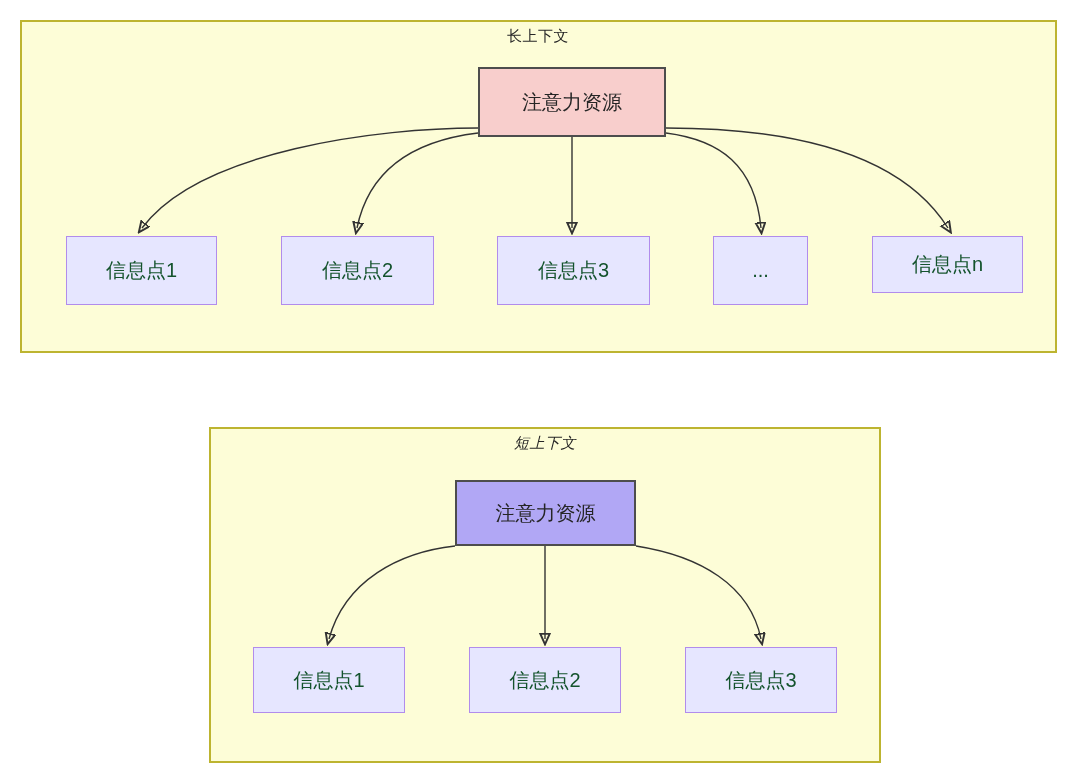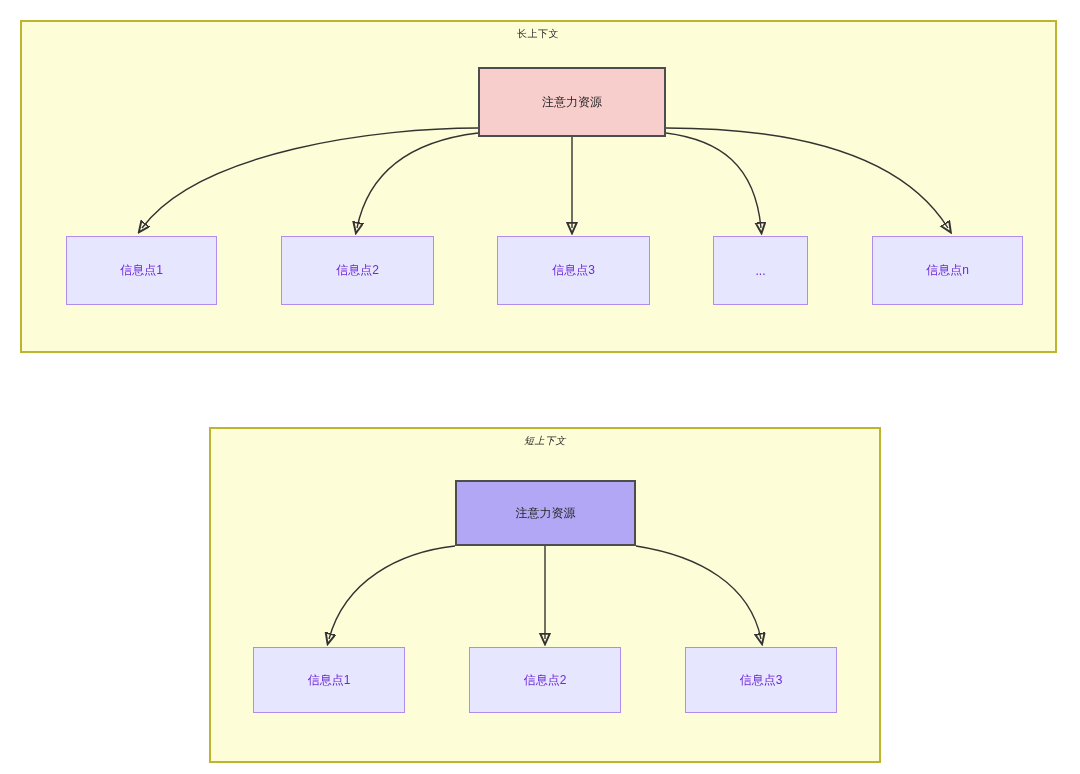"长上下文" .group-title { font-size: 10px -> 15px }
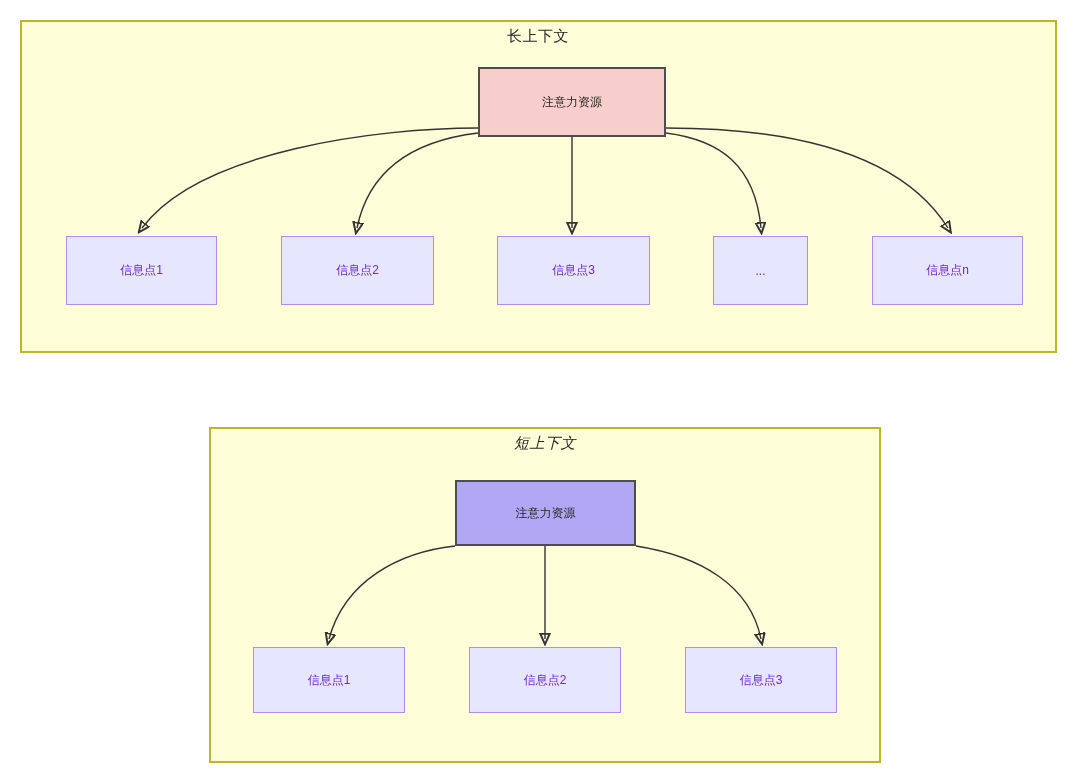"注意力资源" .node { font-size: 12px -> 20px }
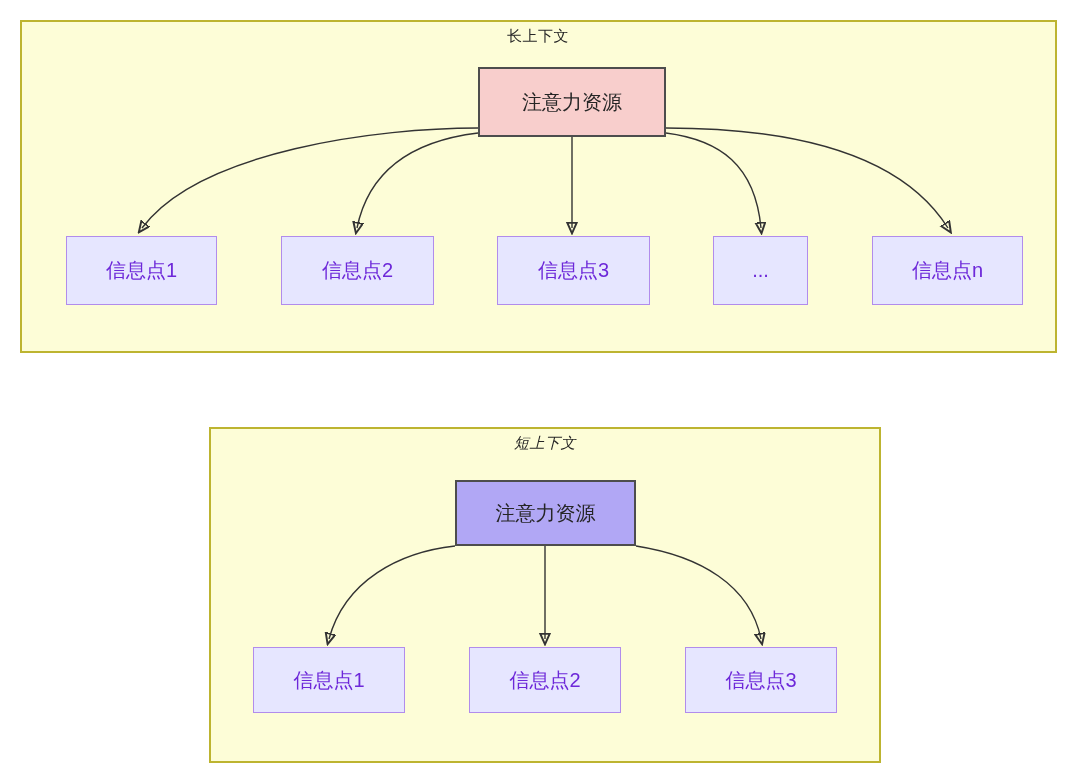"信息点1" .node-leaf { color: #6d28d9 -> #14532d }
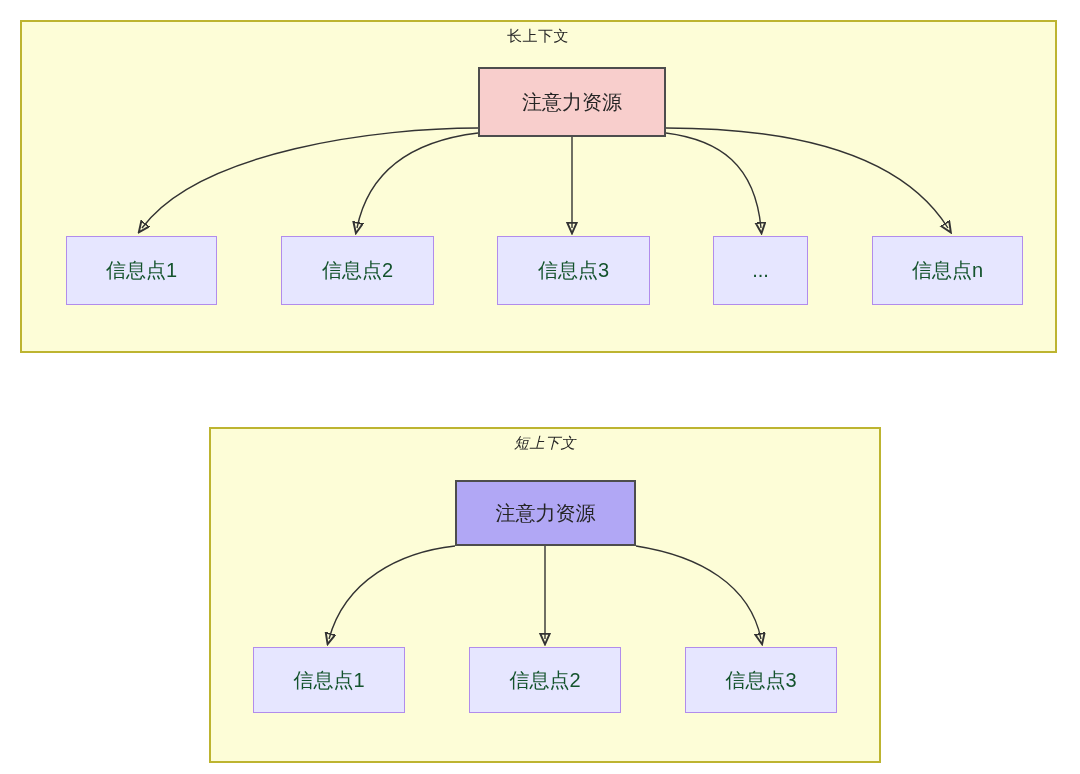"信息点n" div.node { height: 69px -> 57px }
